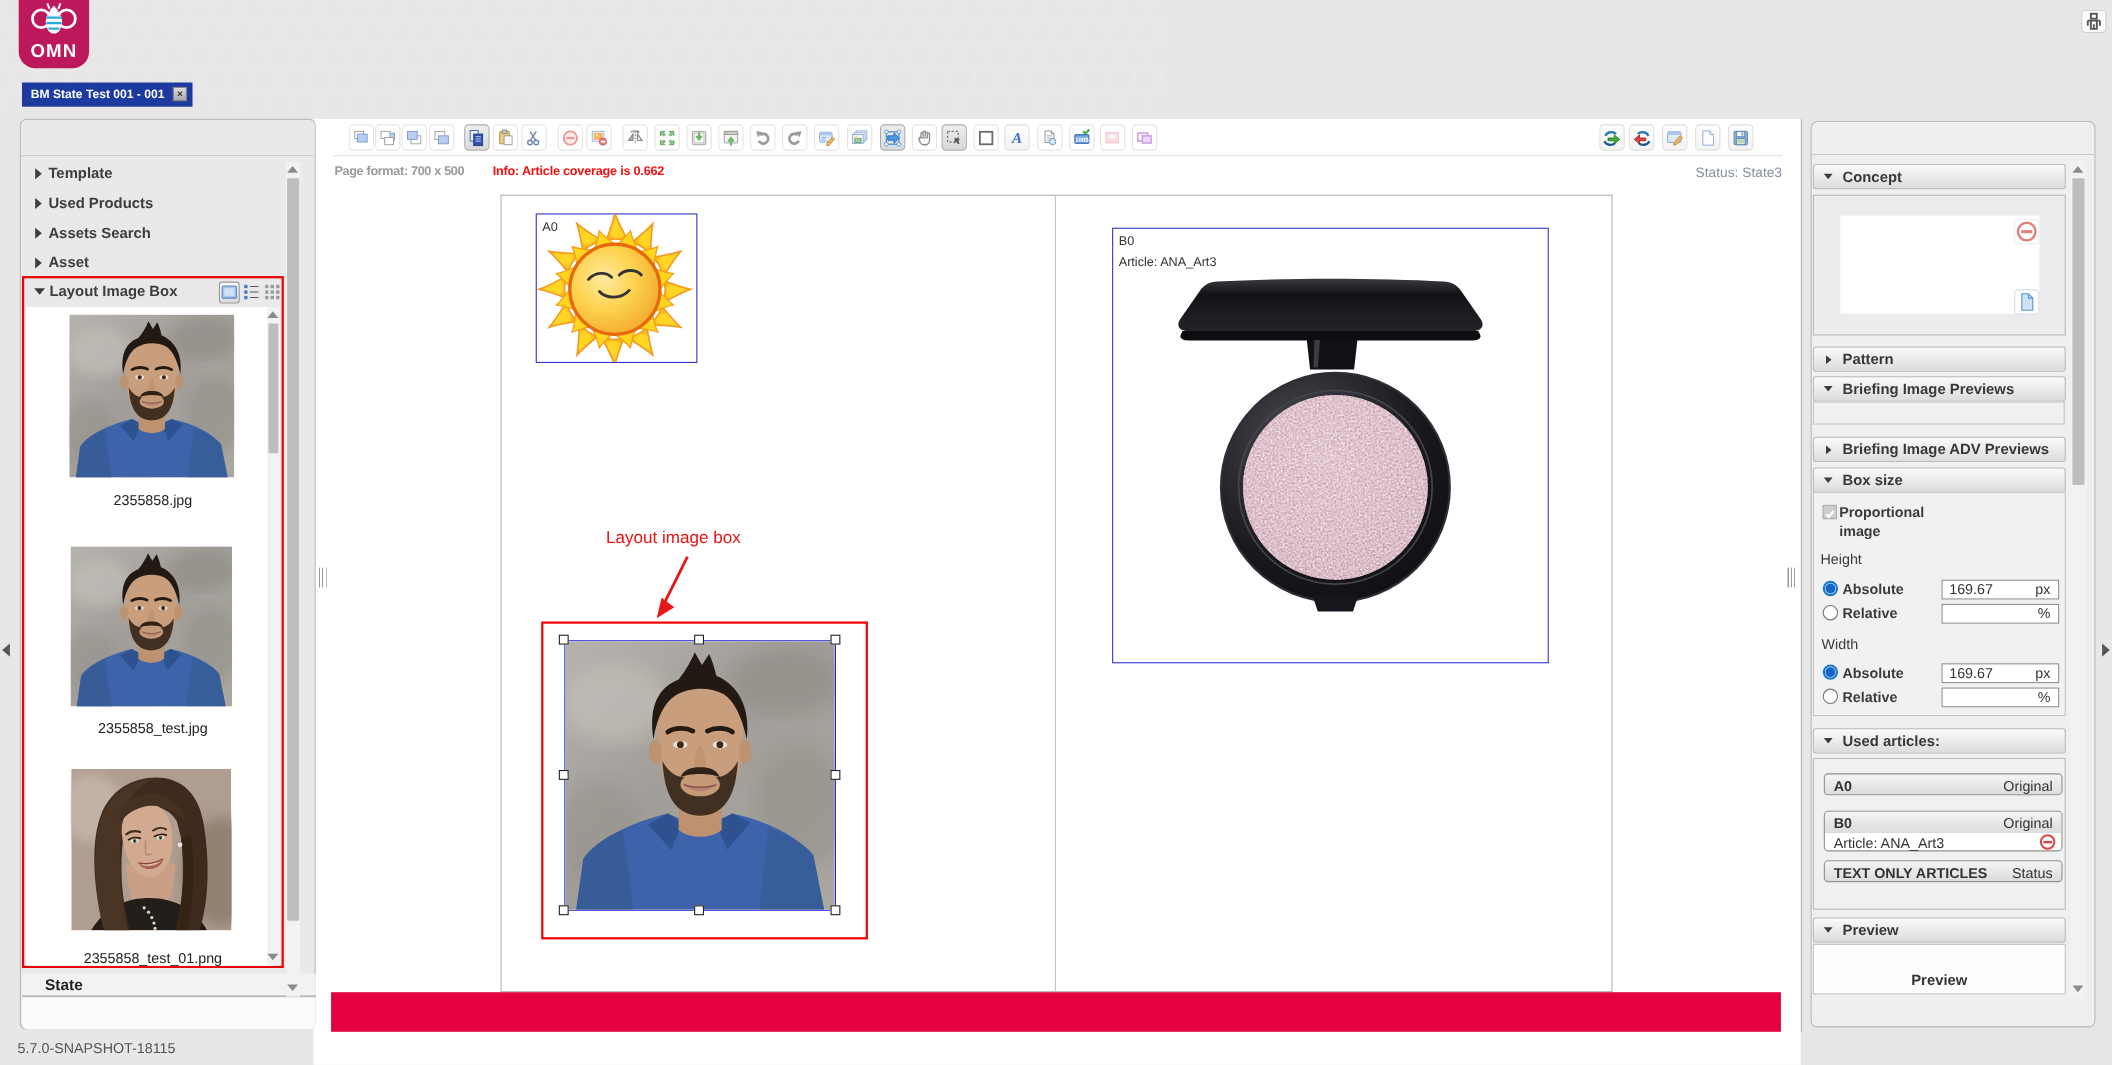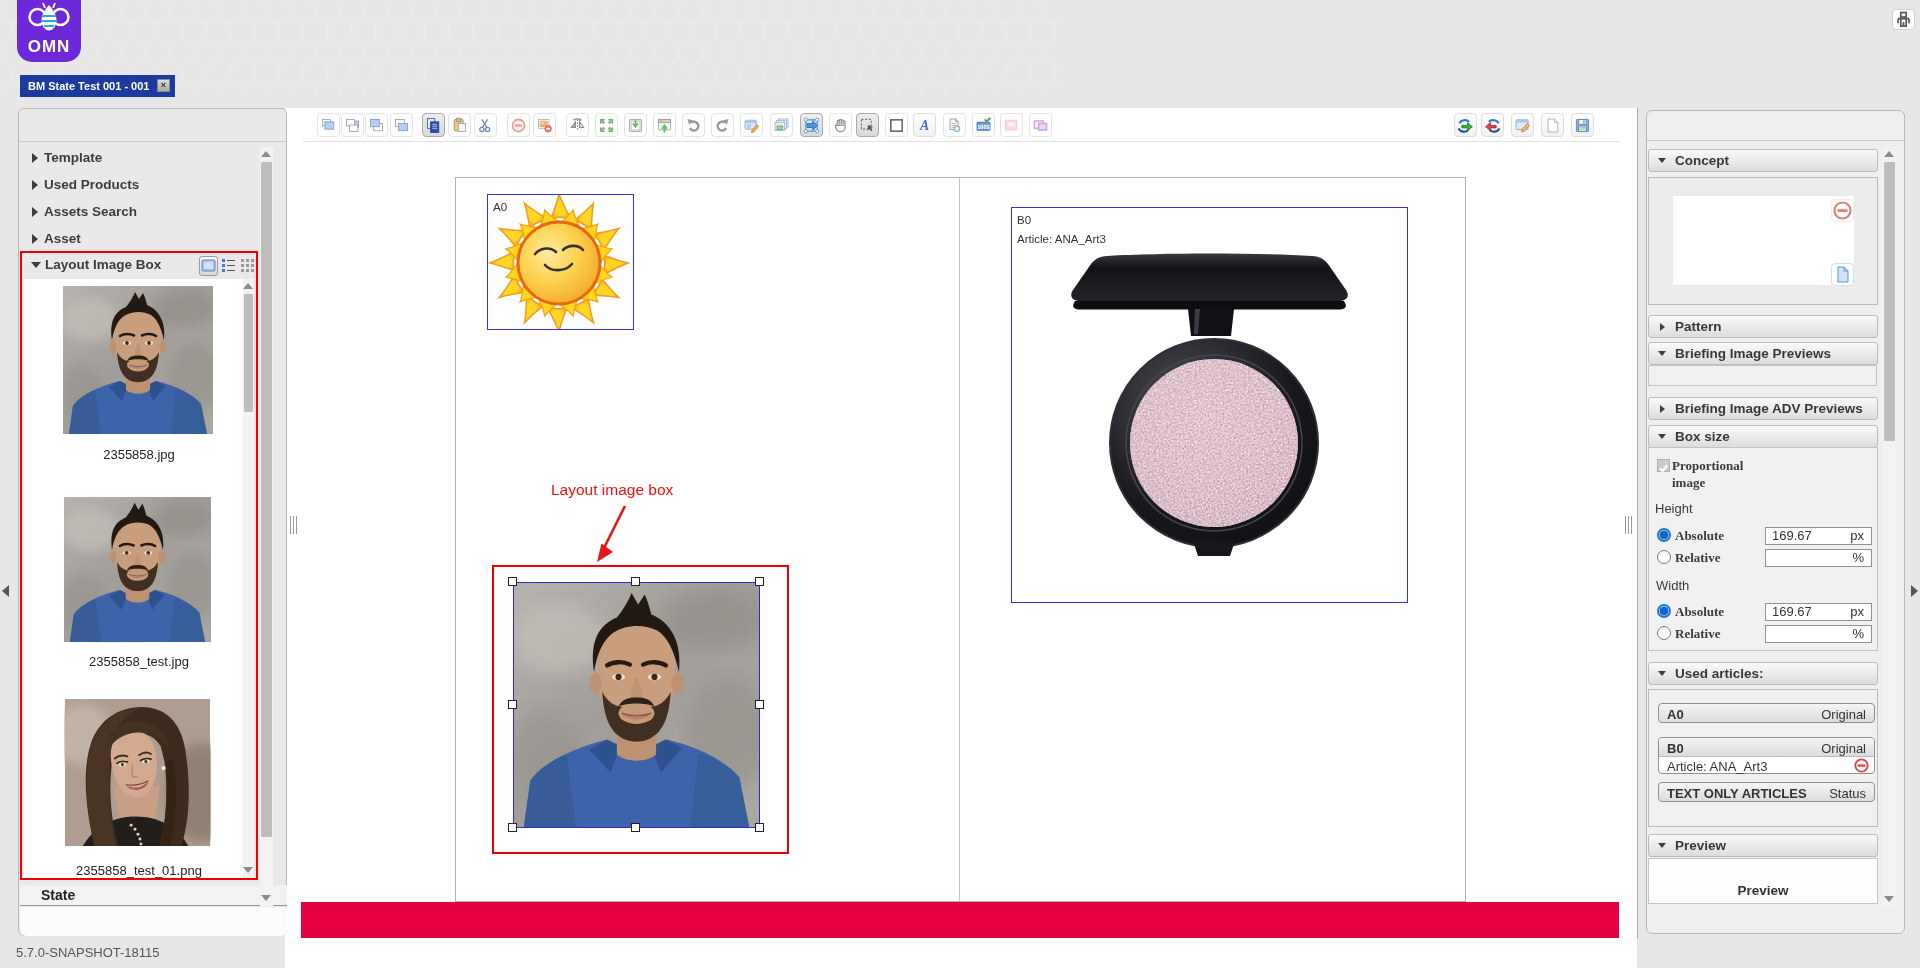"OMN" #logo { background: #6d28d9 -> #be185d }
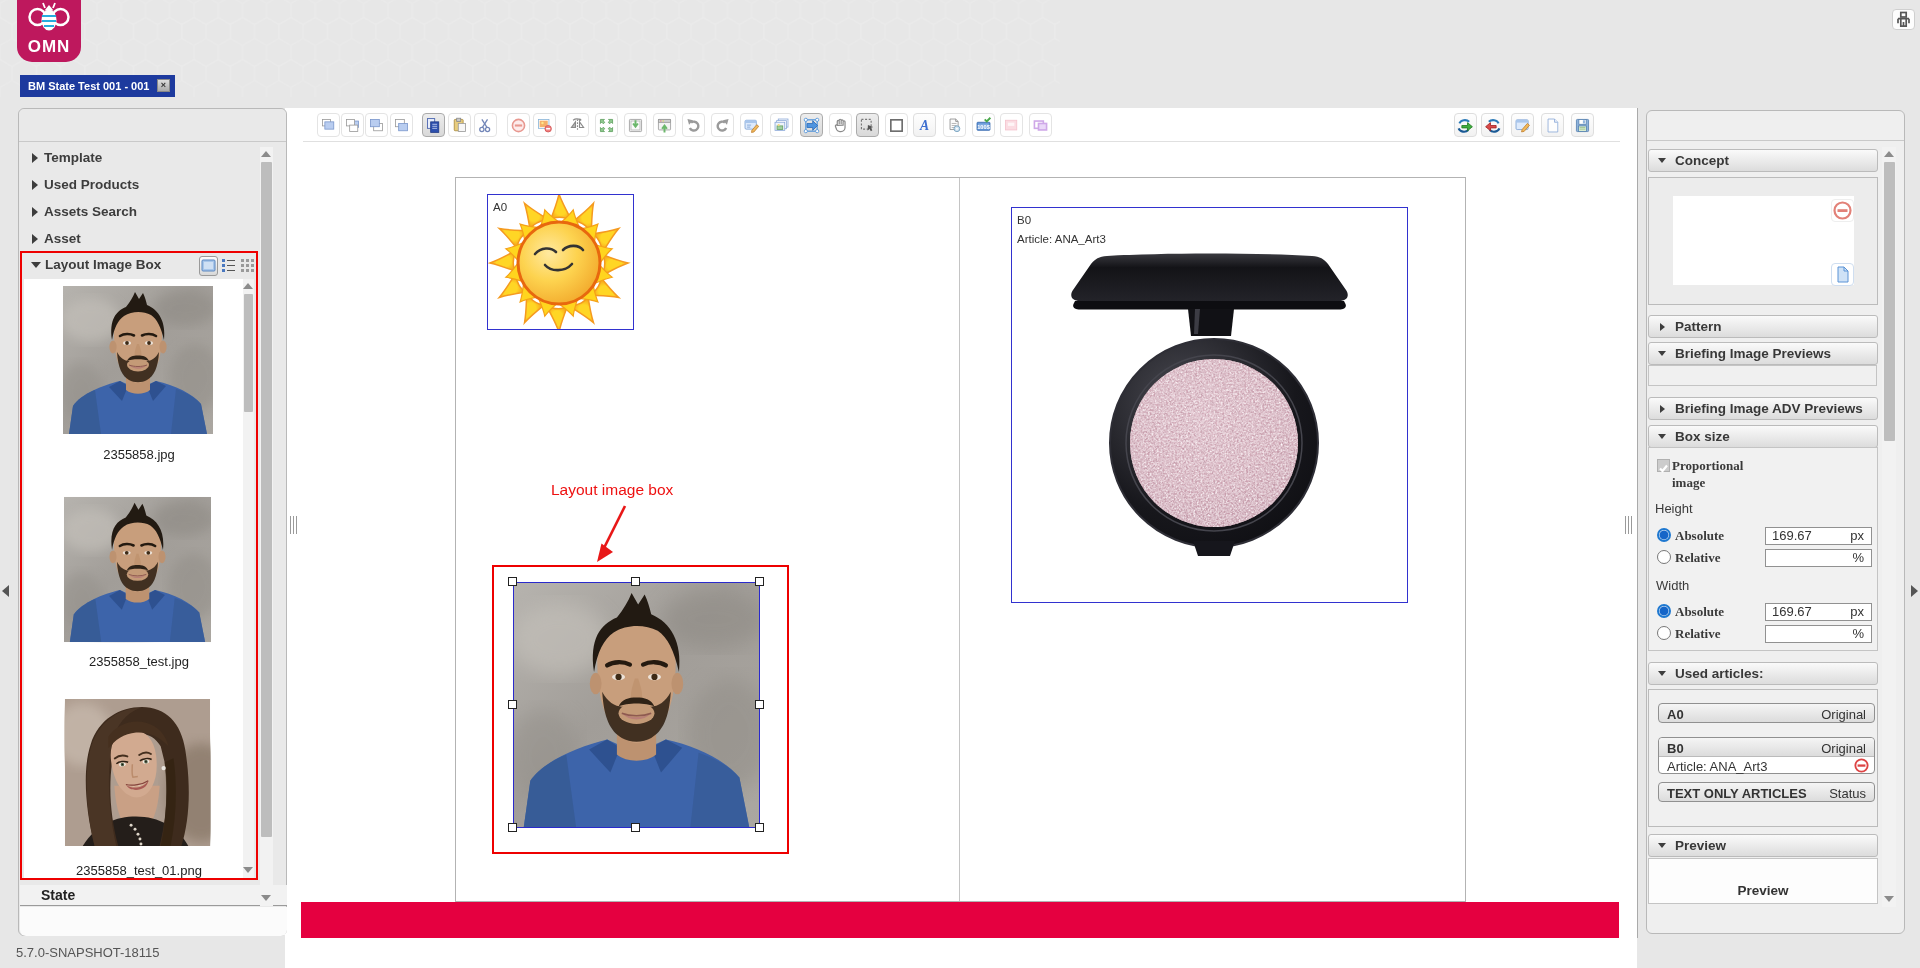"Page format: 700 x 500" div { html: none -> <div> <span>Page format: 700 x 500</span> <span>Info: Article coverage is 0.662</span> <span>Status: State3</span> </div> }
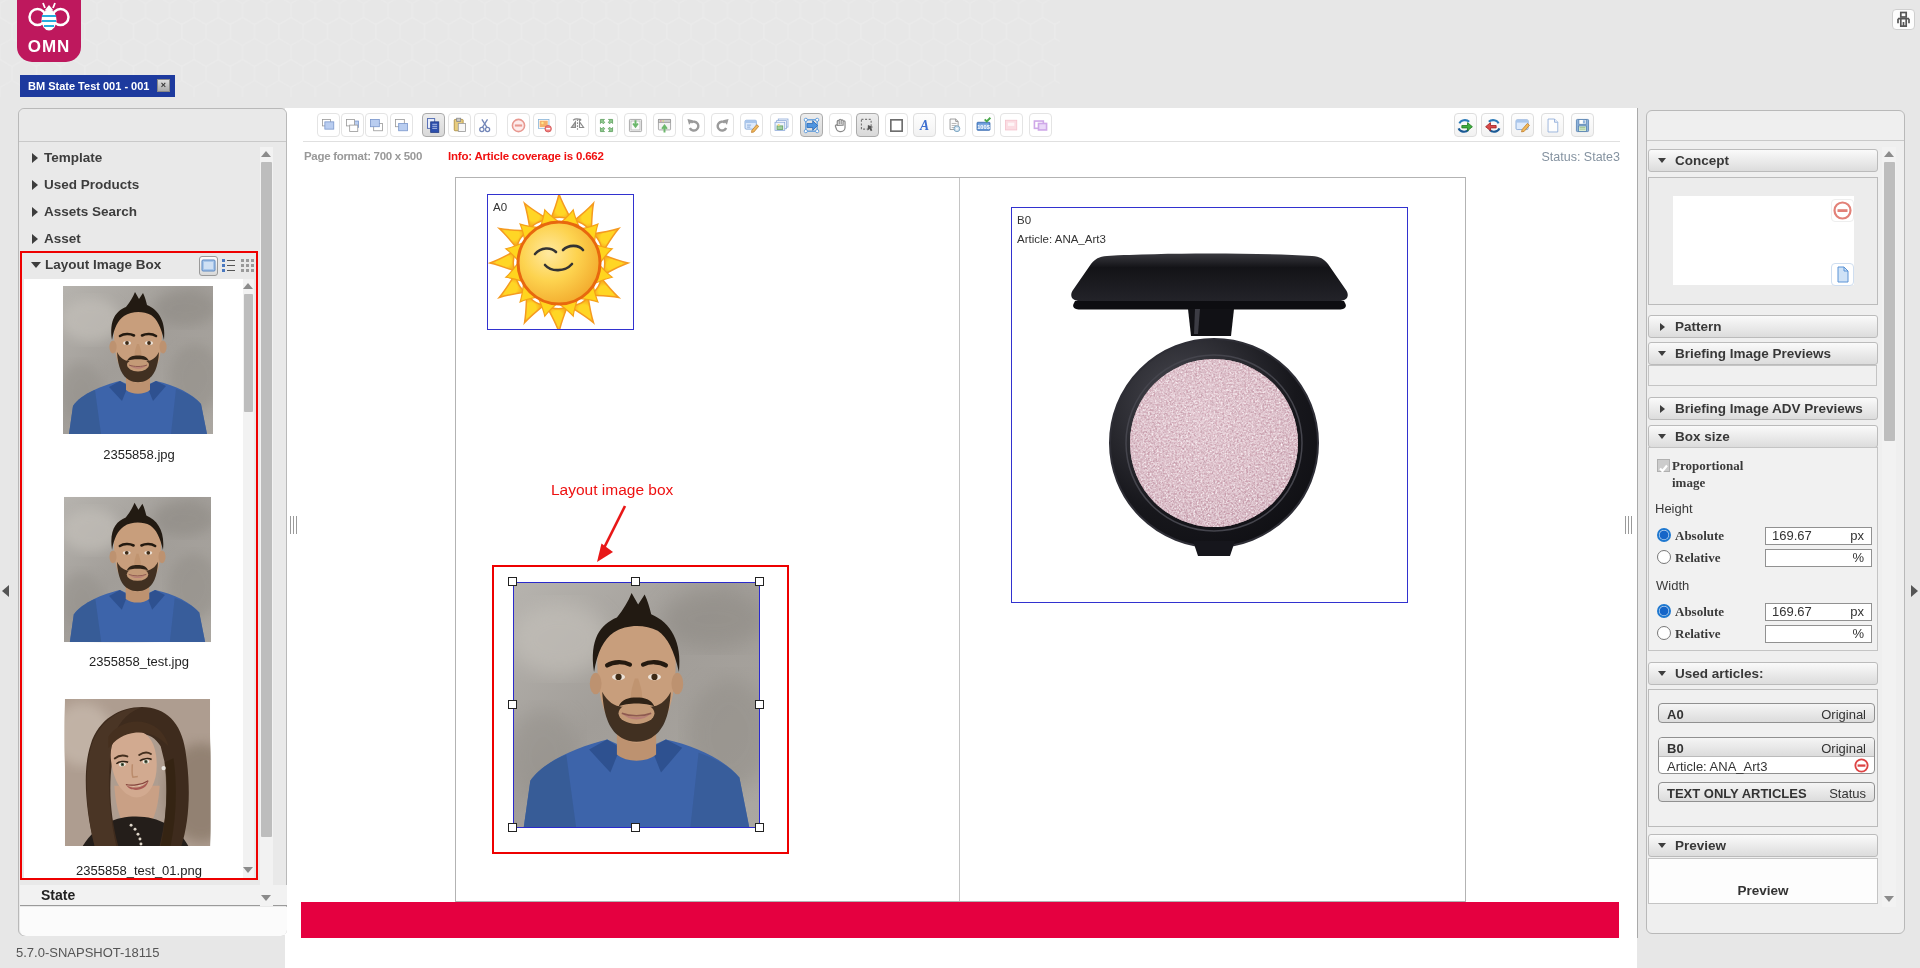"Proportional" .rbold { font-family: Liberation Serif, serif -> none }
